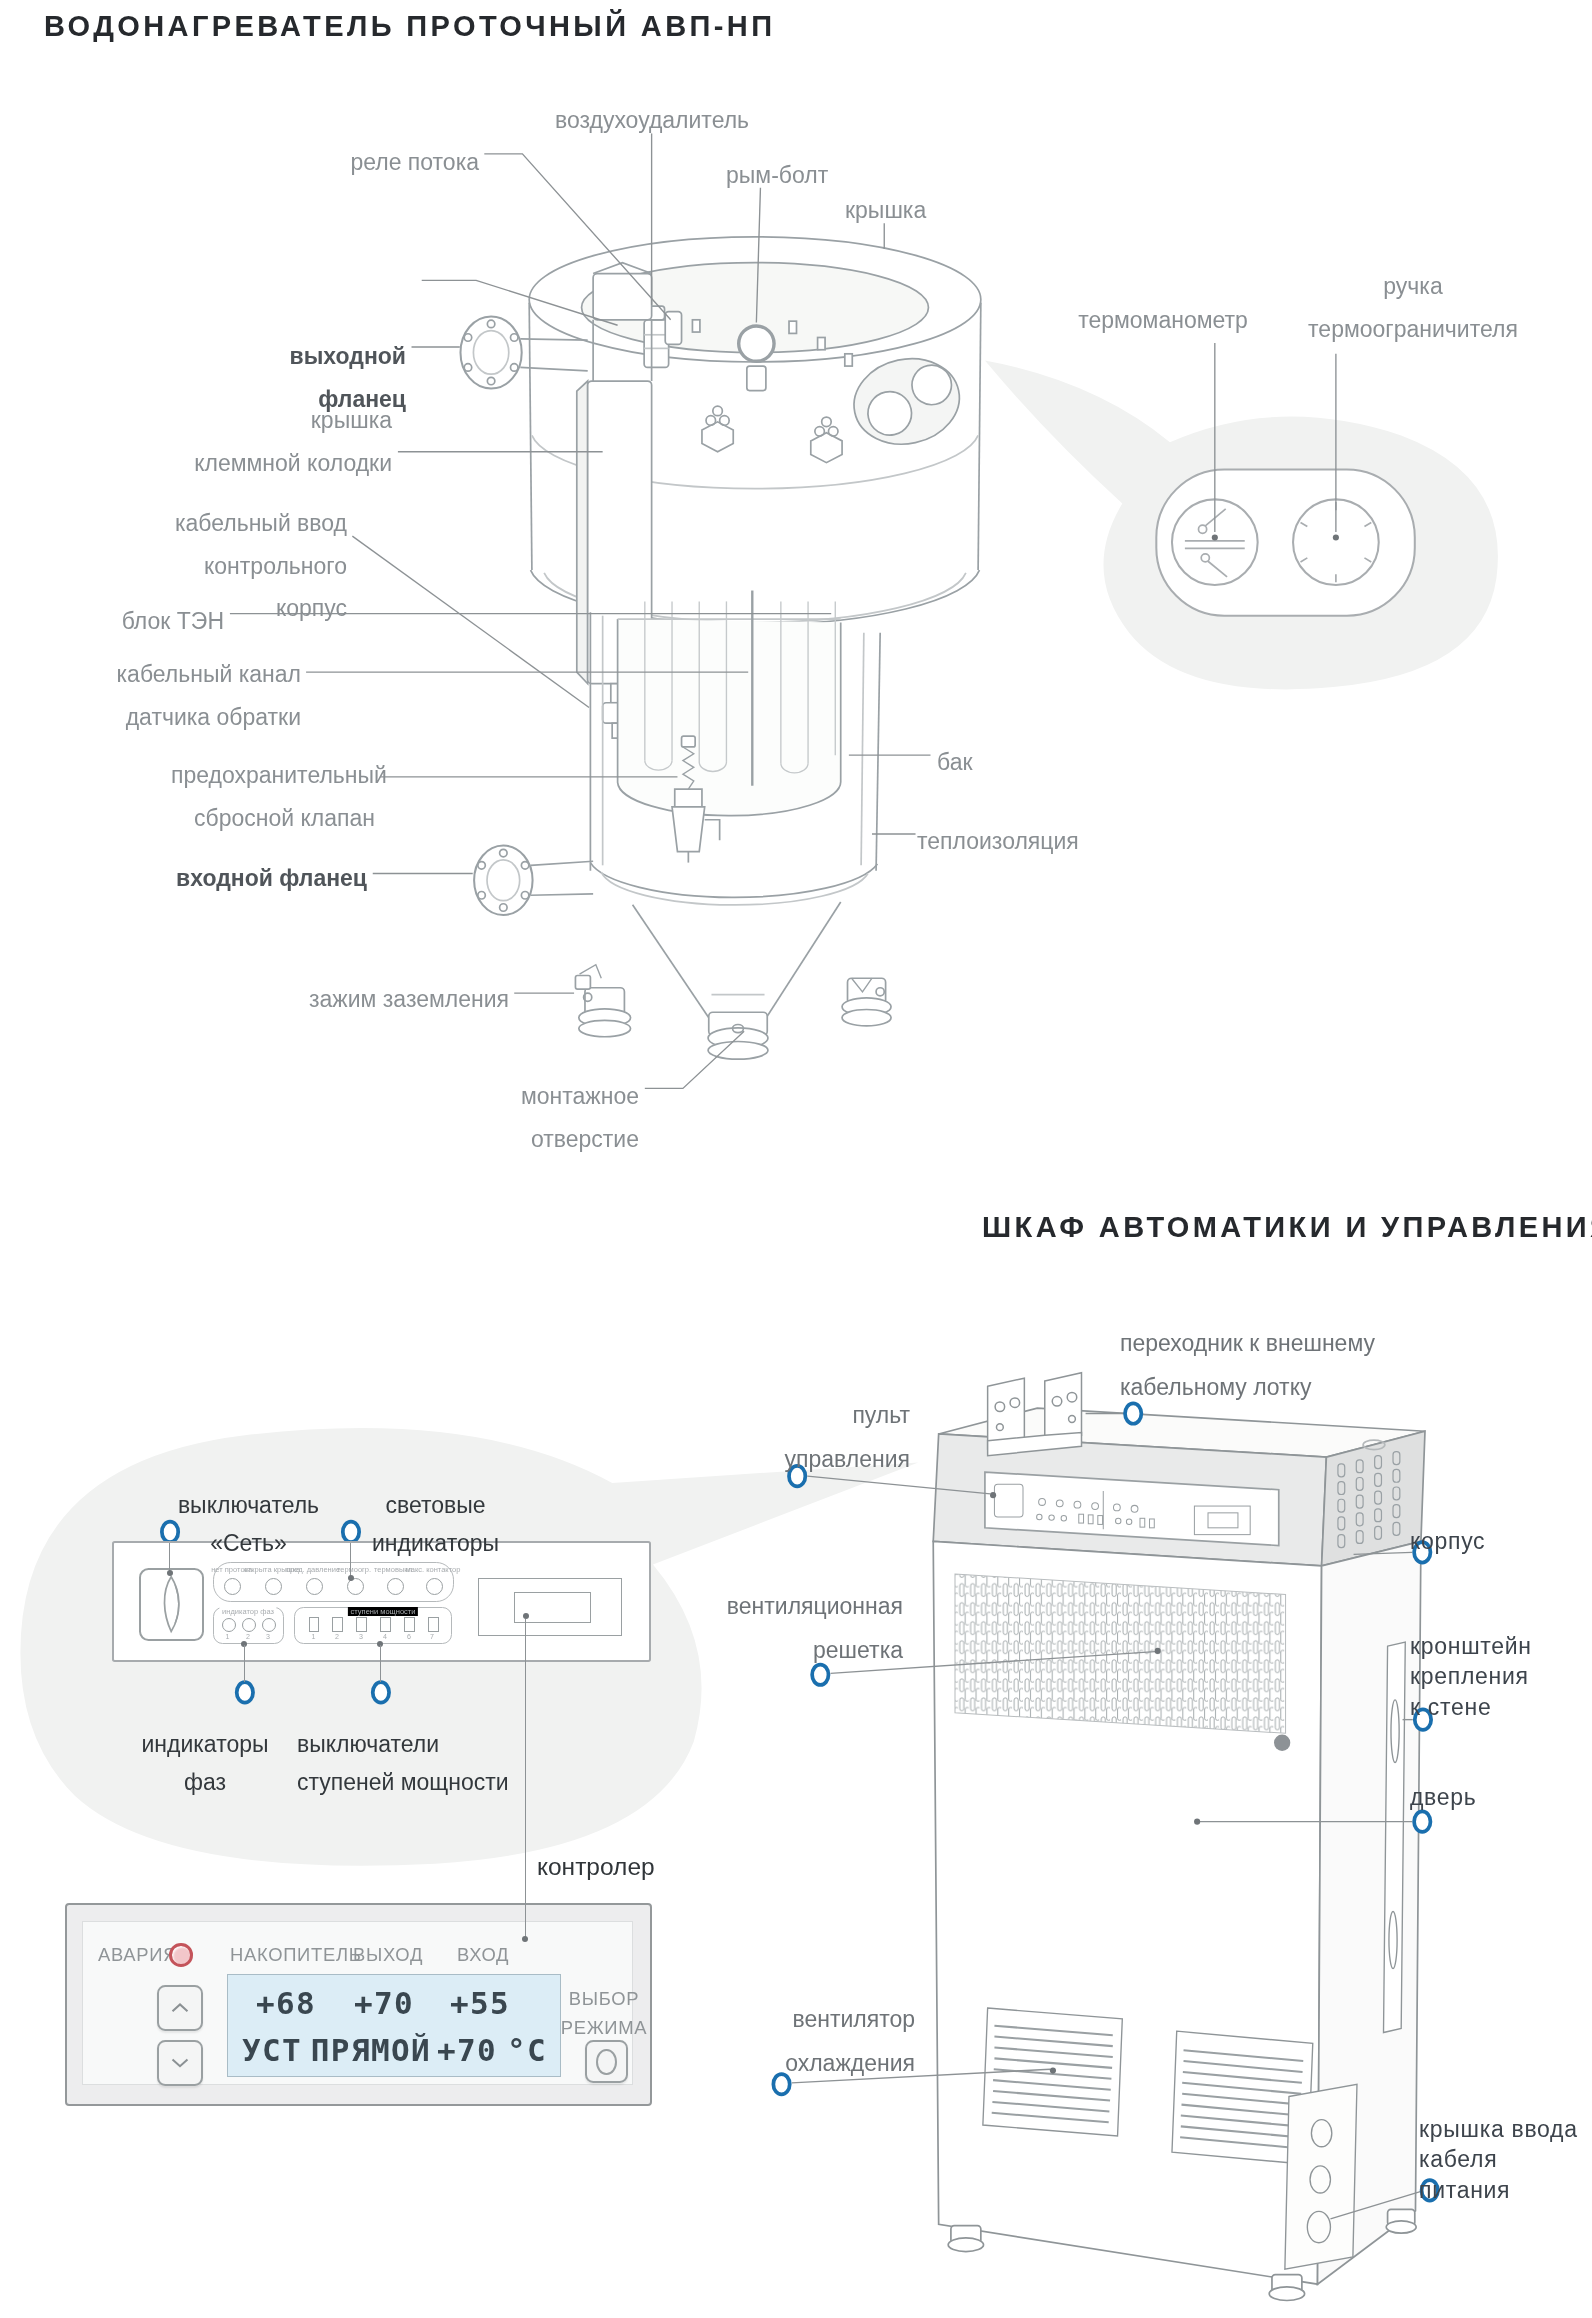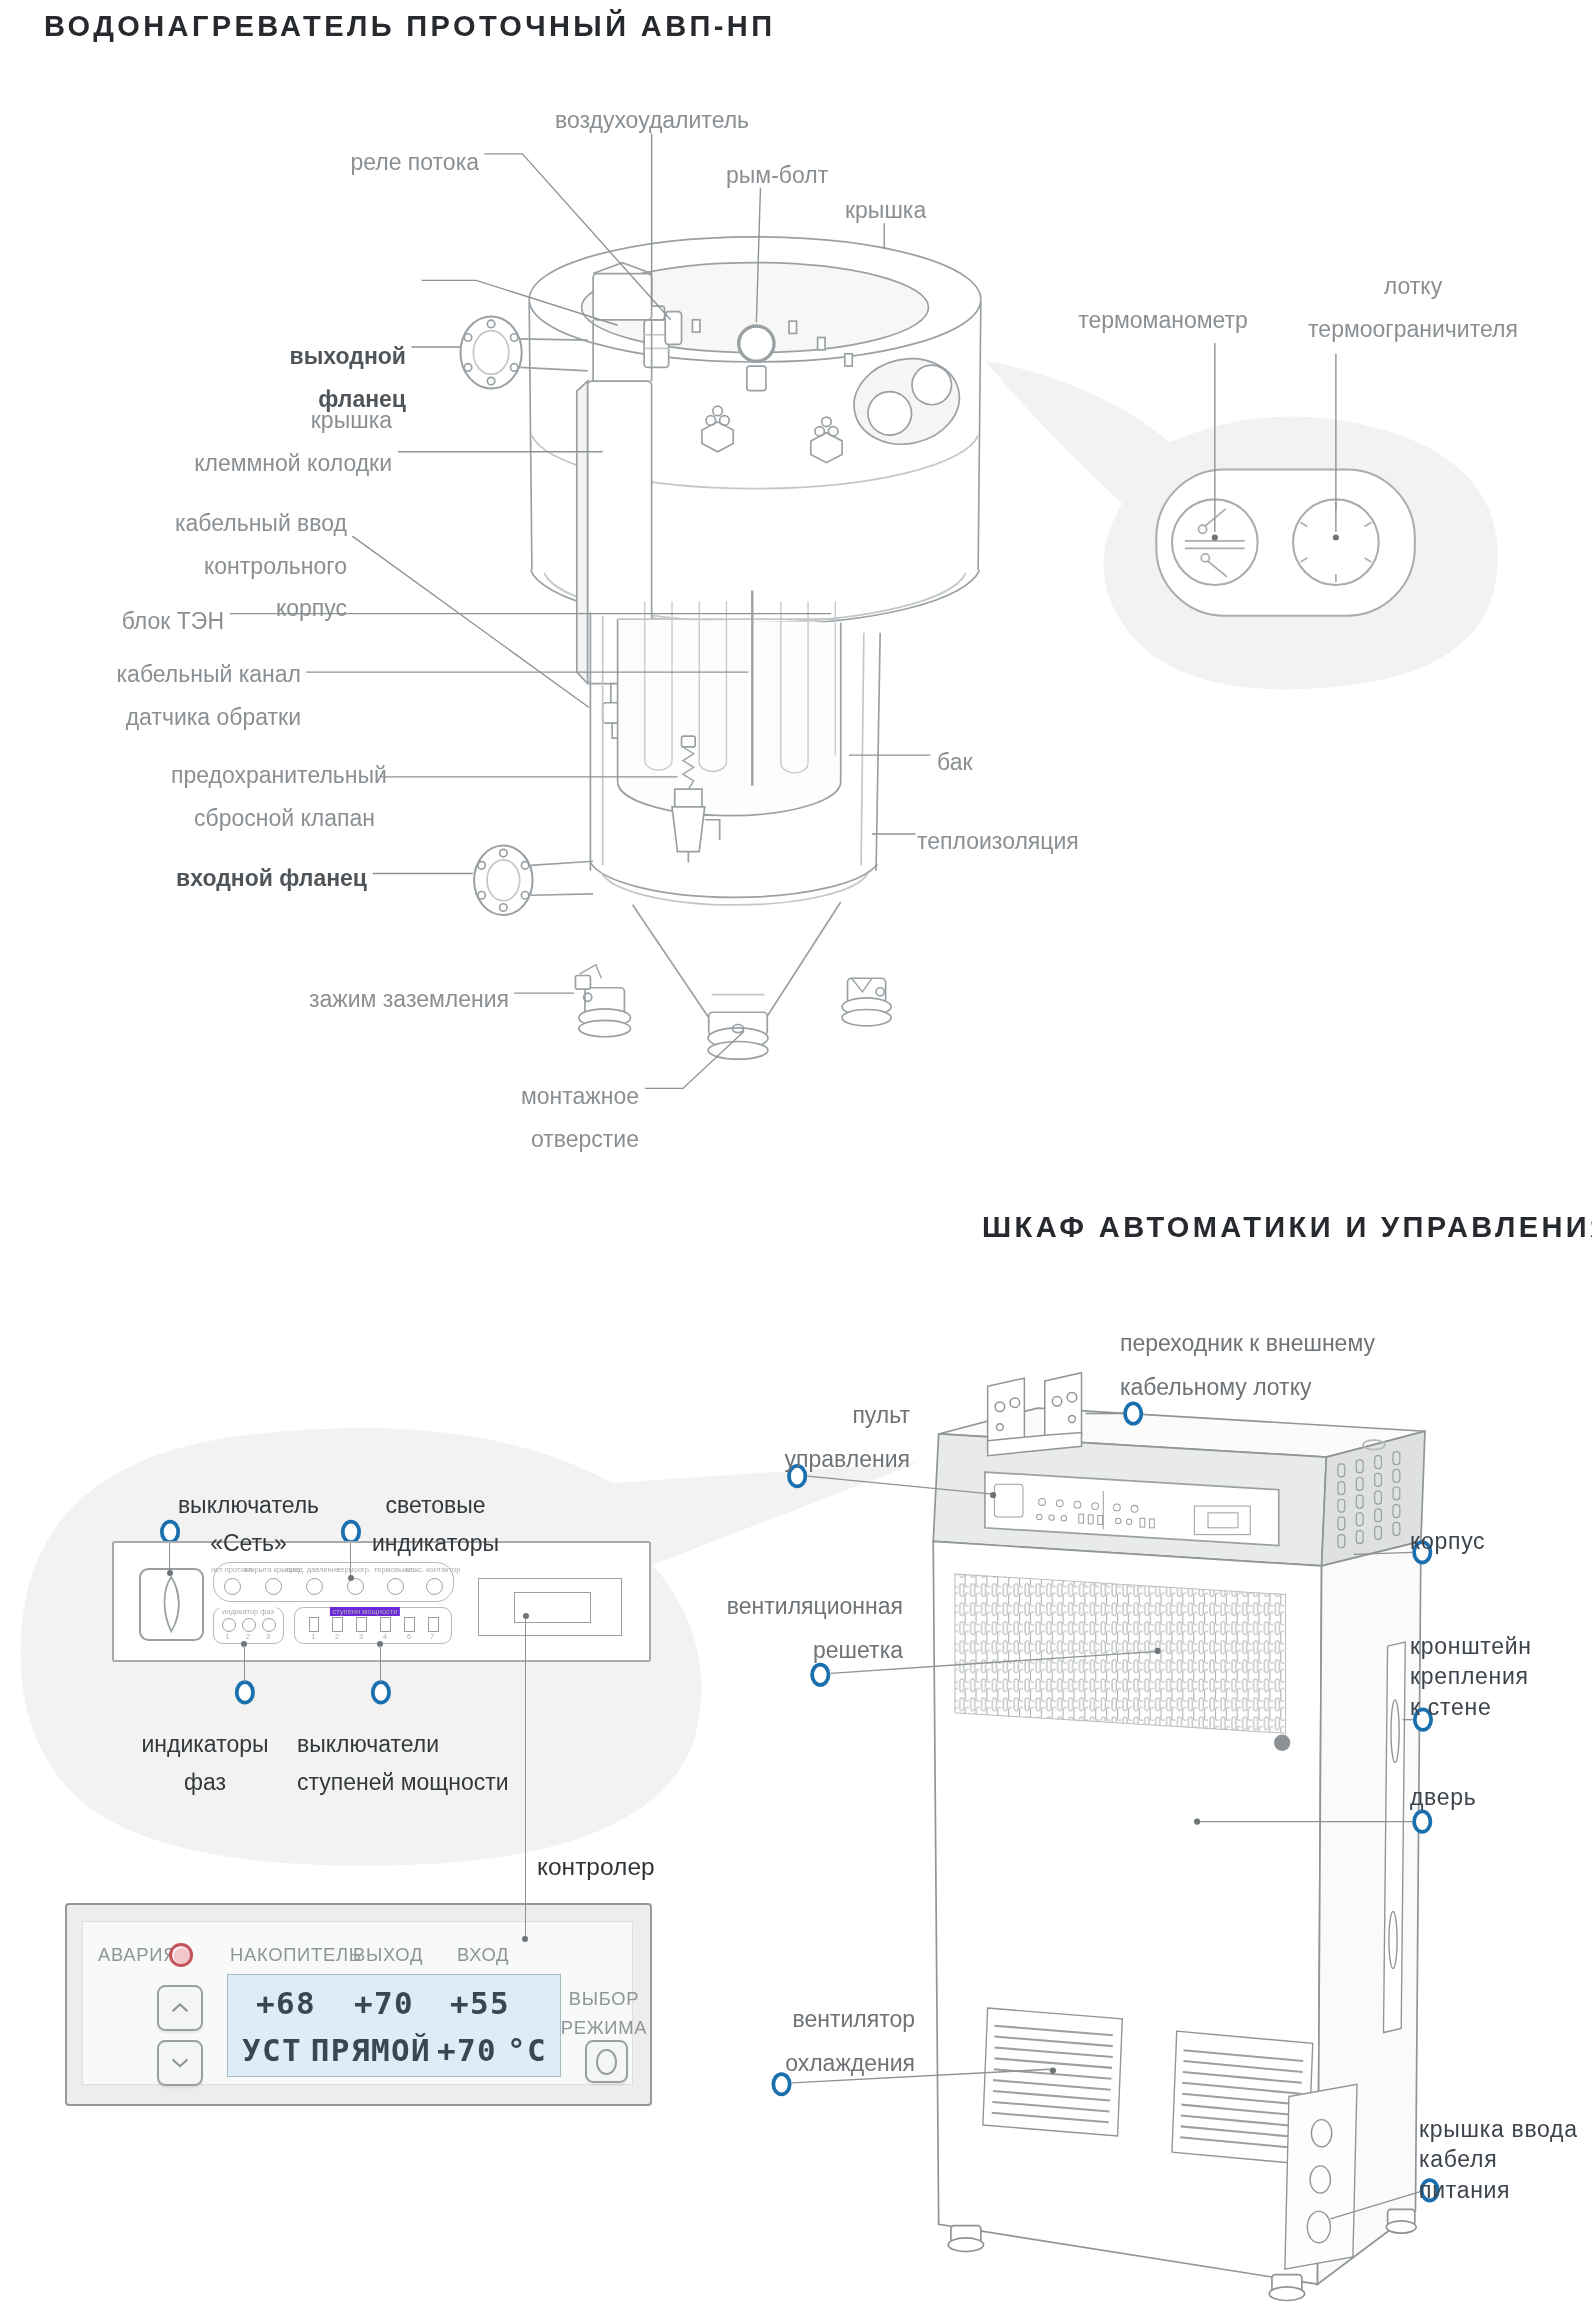"лотку" div.abs { text: лотку -> ручка }
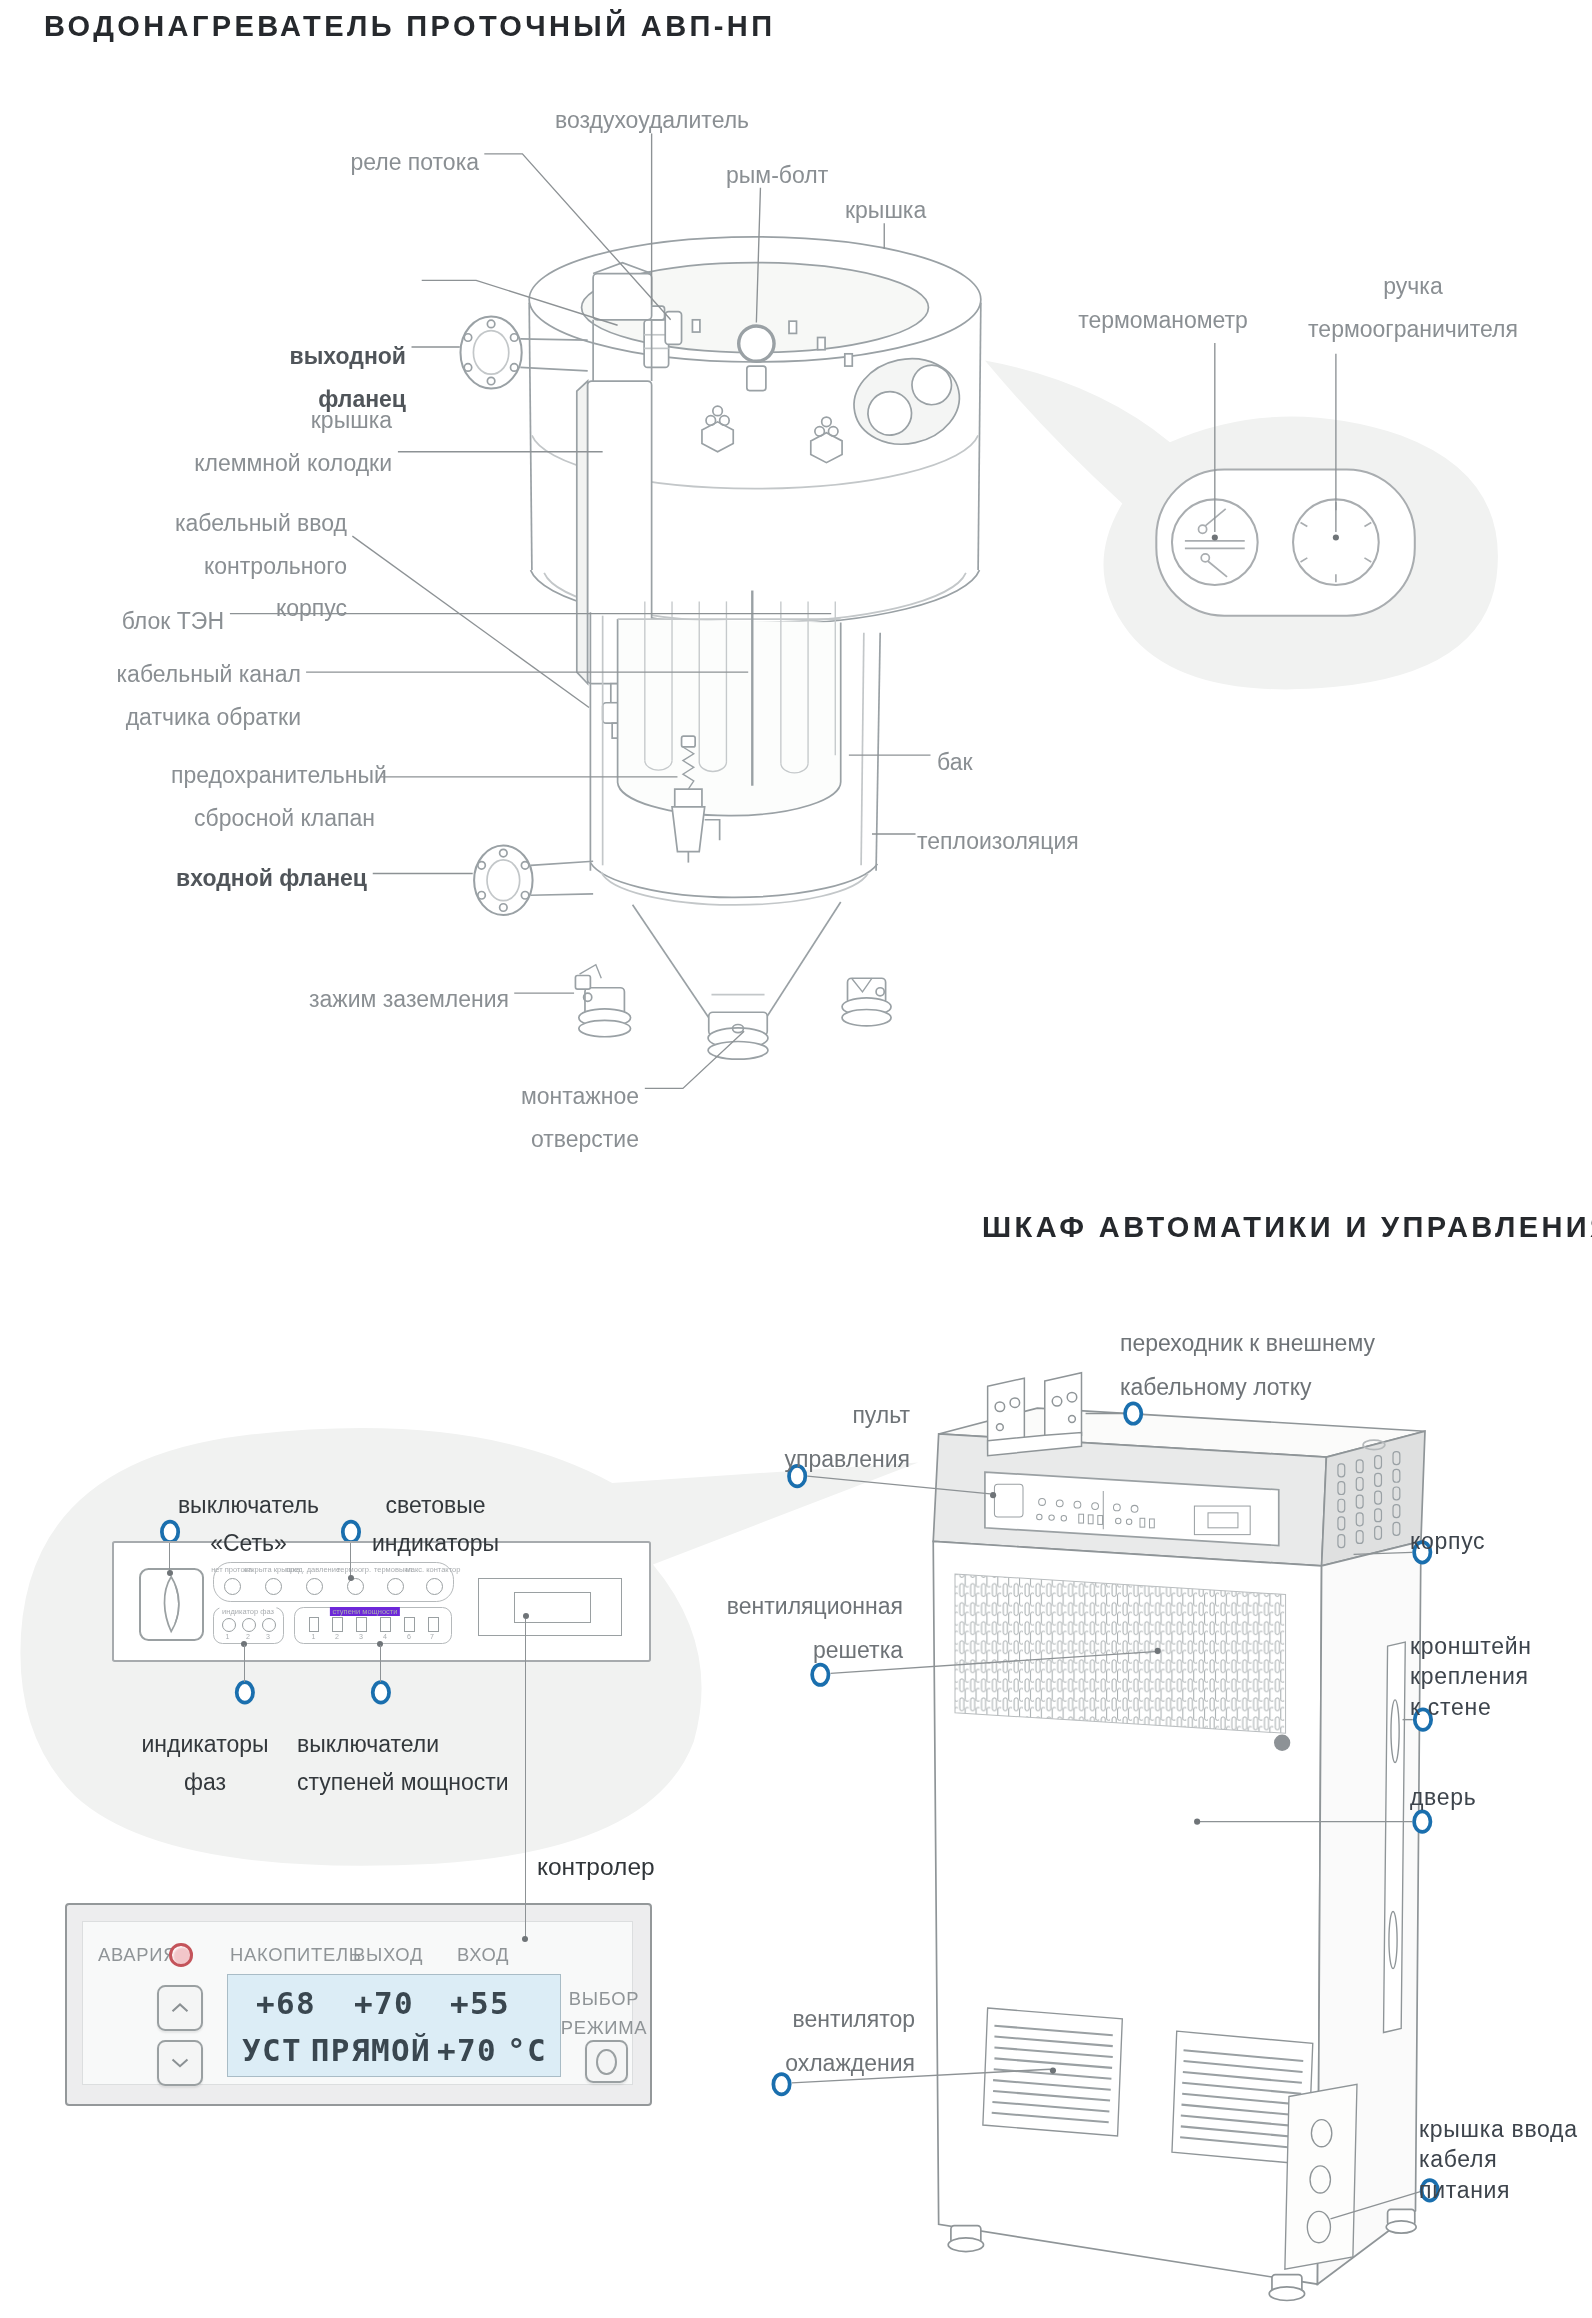"ступени мощности" span.gl { background: #6d28d9 -> #000000; left: 70px -> 88px }
